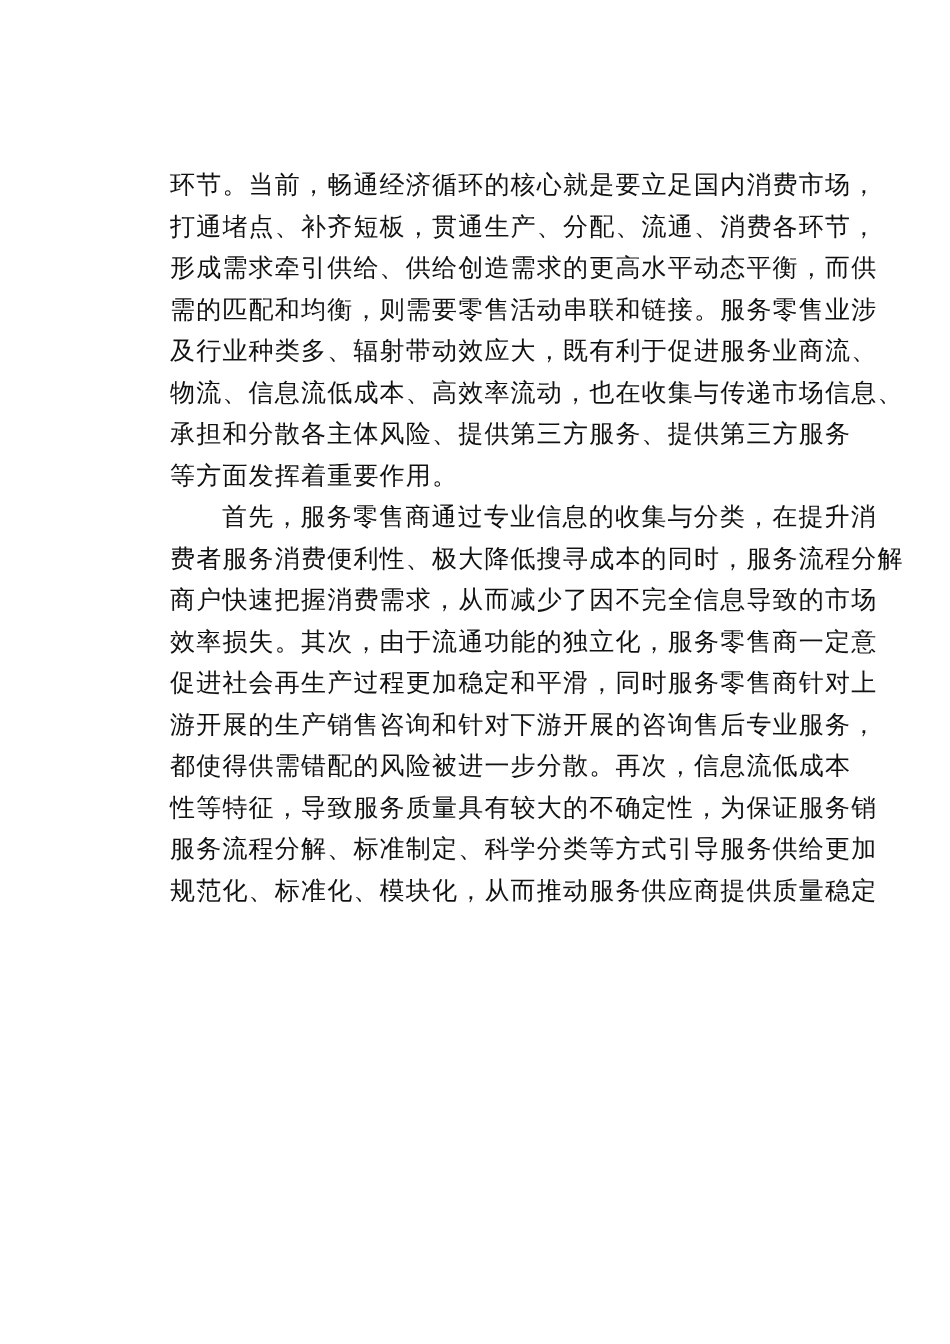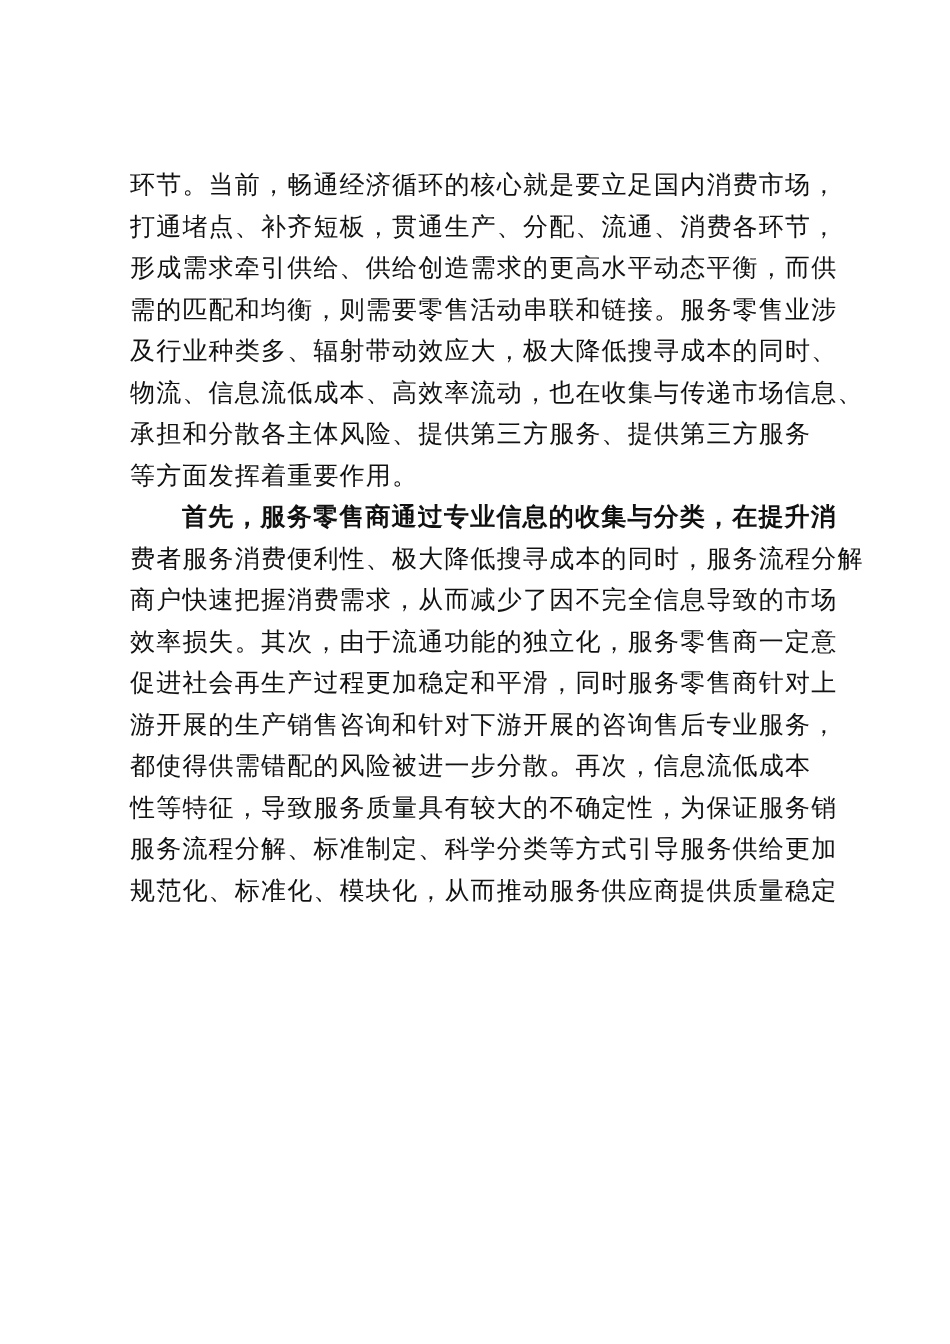"环节。当前，畅通经济循环的核心就是要立足国内消费市场，" .line { margin-left: none -> 40px }
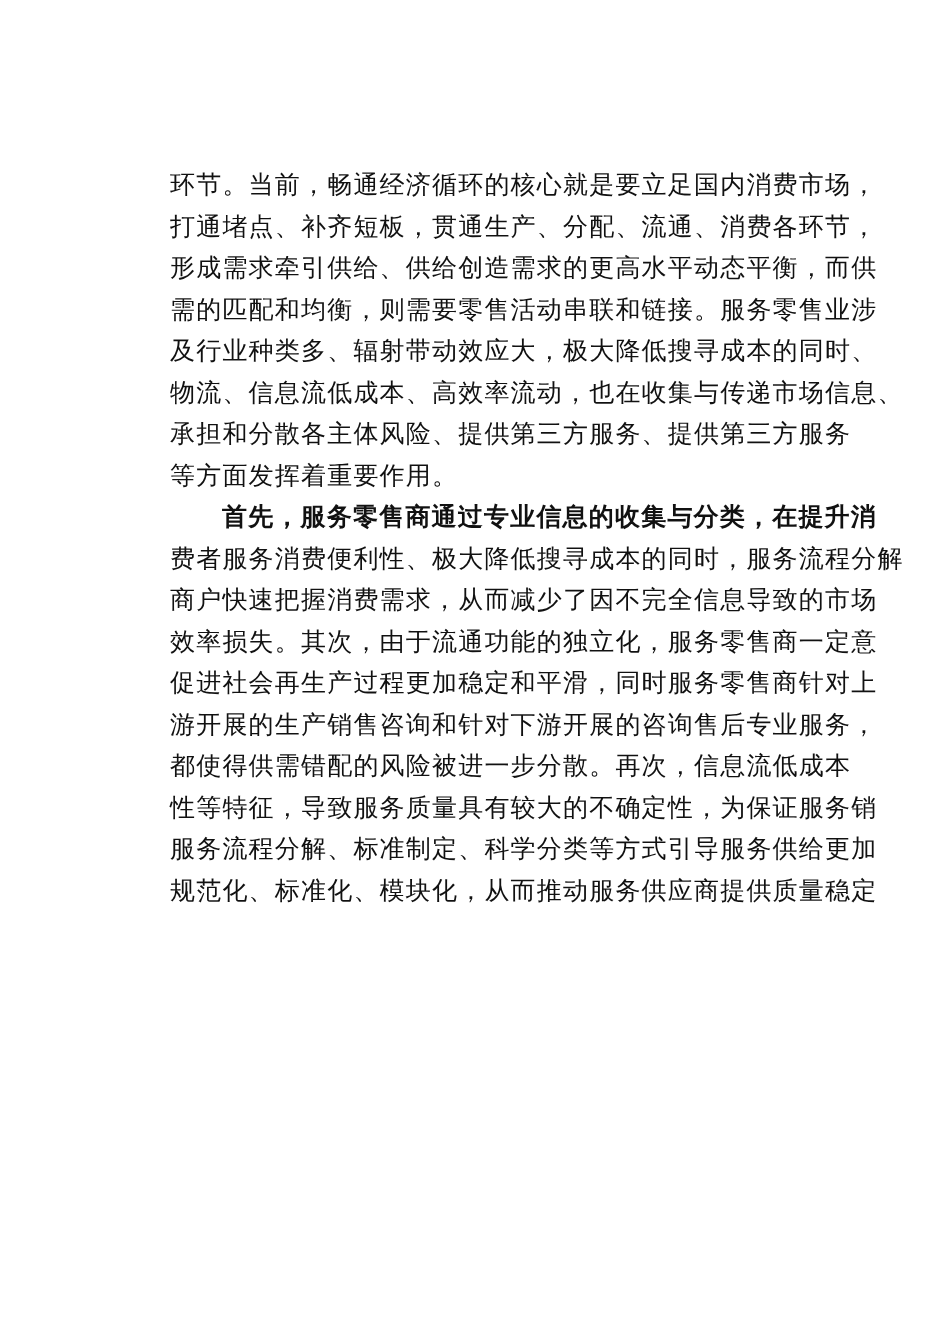"及行业种类多、辐射带动效应大，极大降低搜寻成本的同时、" span.line { text: 极大降低搜寻成本的同时 -> 既有利于促进服务业商流 }
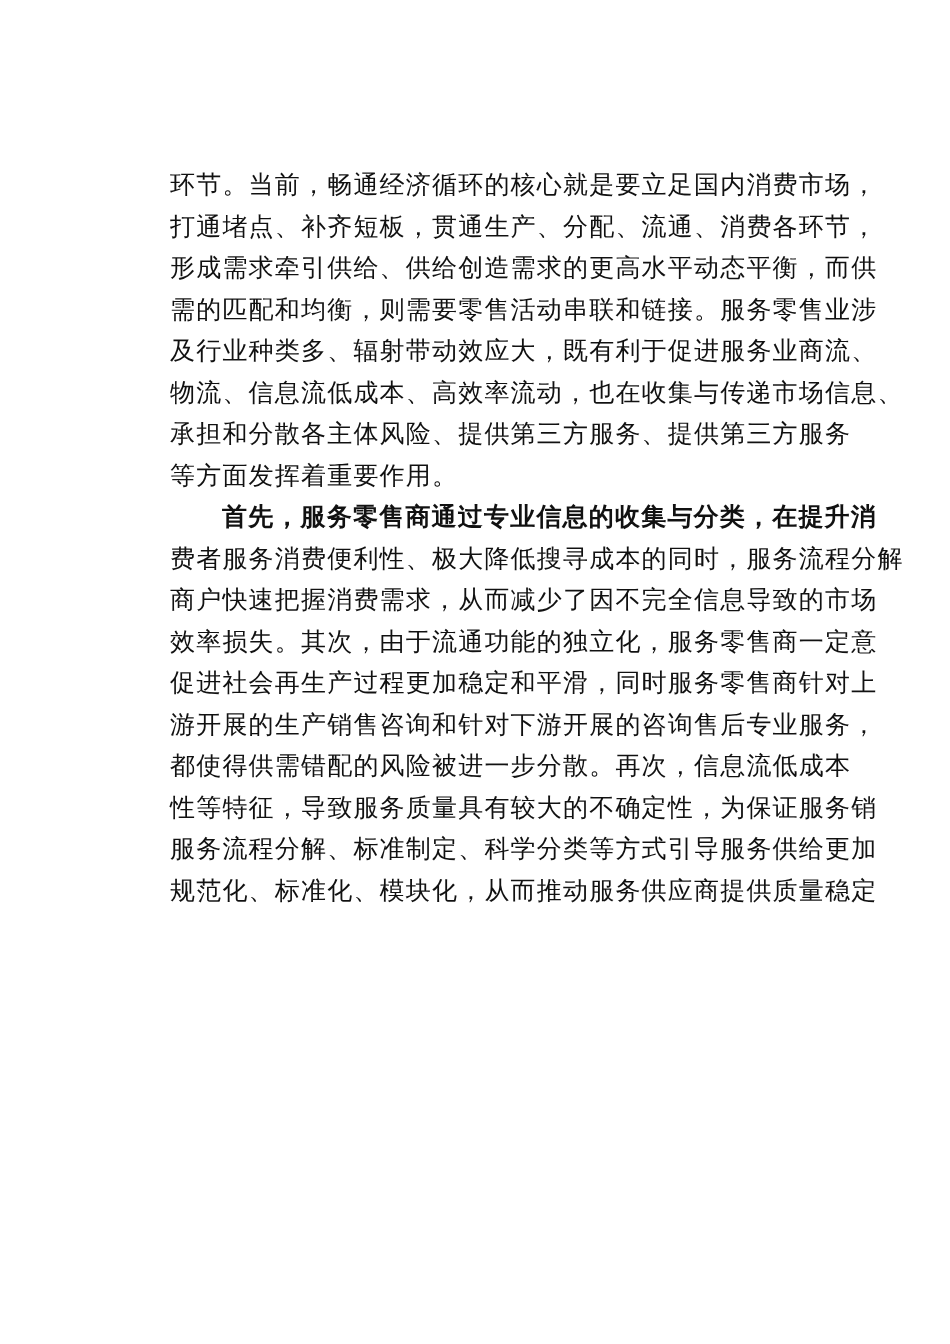"首先，服务零售商通过专业信息的收集与分类，在提升消" .line.indent { font-weight: bold -> none }
